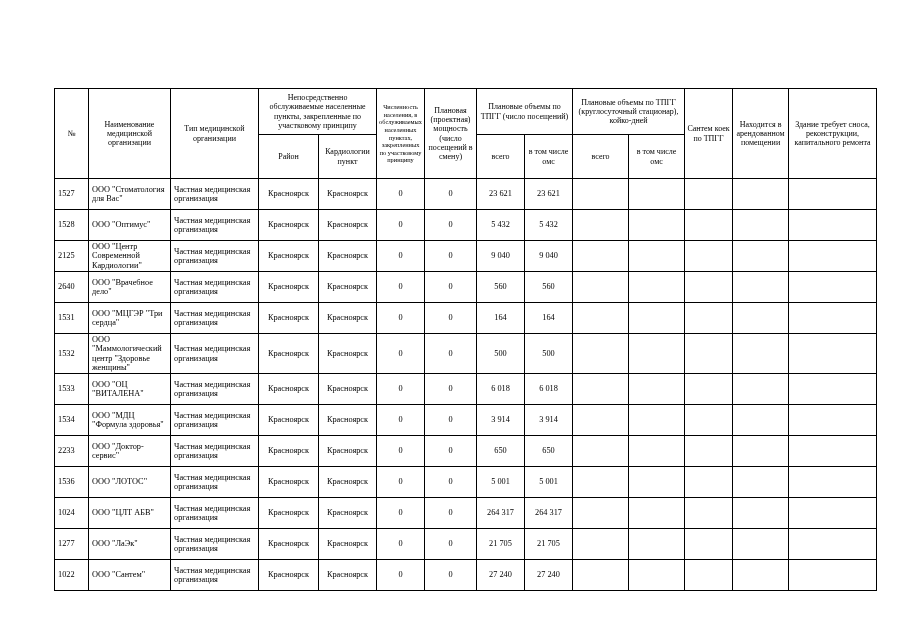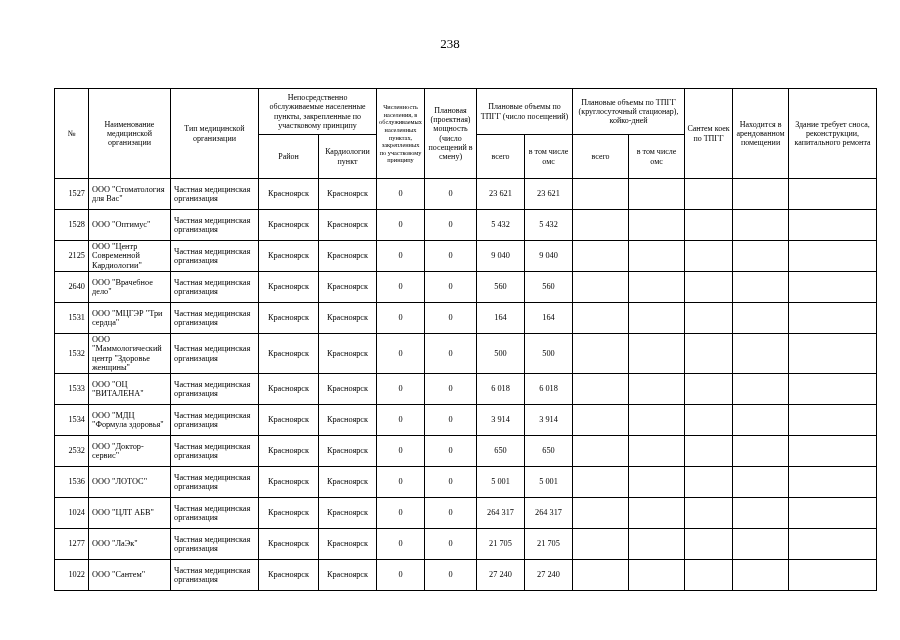"238" div.page-number { html: <div>238</div> -> none }
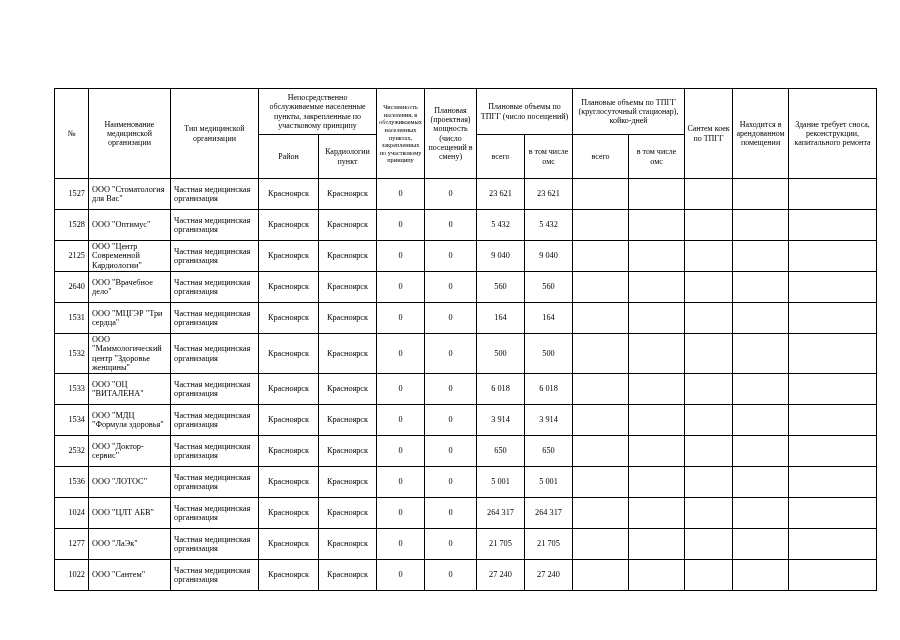"1527" td.c0 { text-align: right -> left }
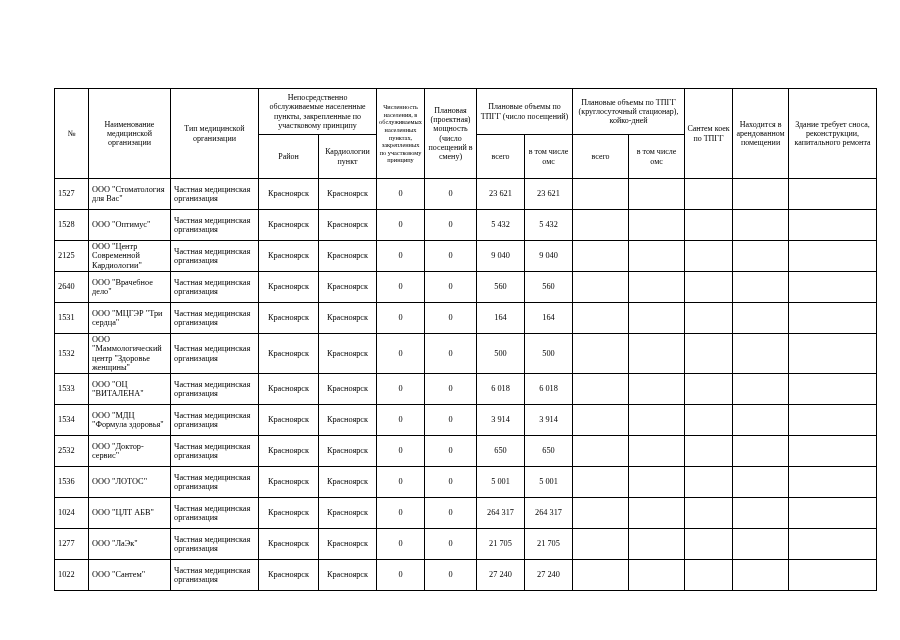"2532" td.c0 { text: 2532 -> 2233 }
